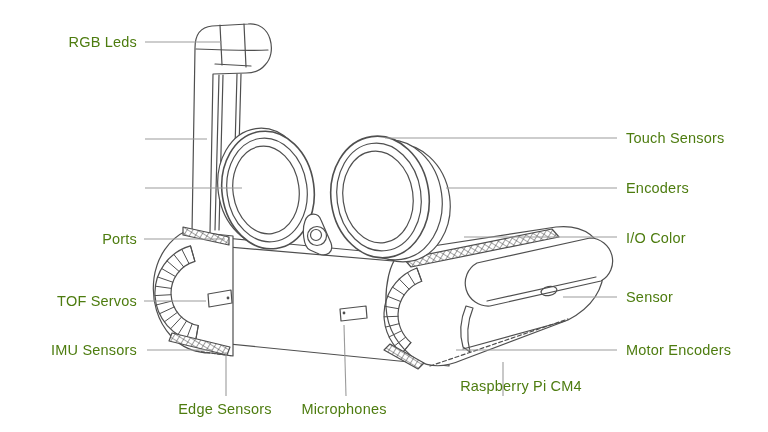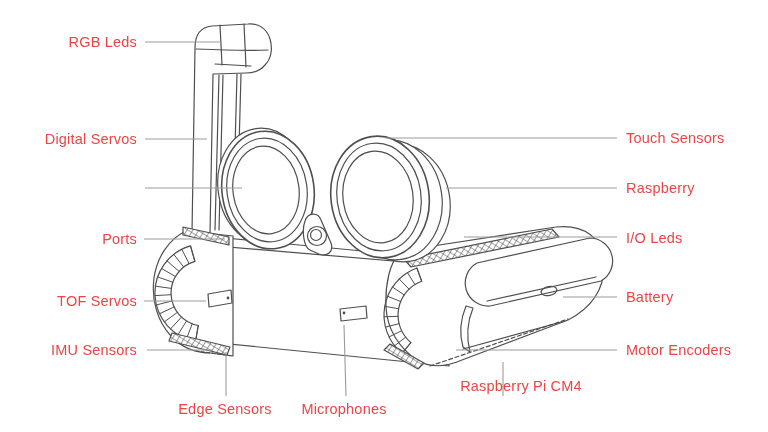"RGB Leds" .lbl { color: #ef4444 -> #4d7c0f }
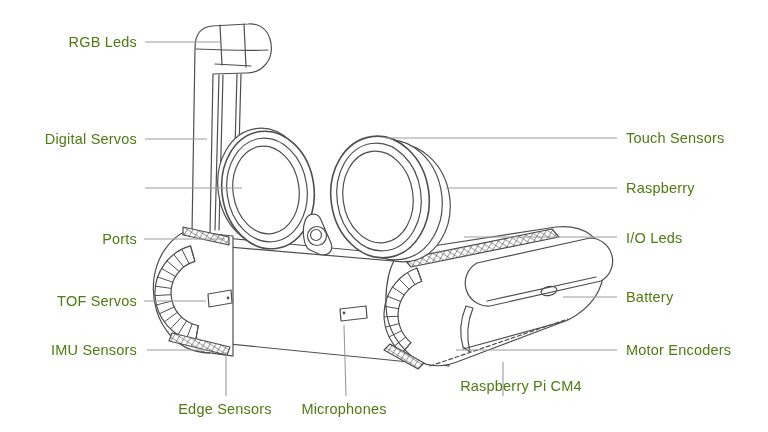"Digital Servos" div.lbl { html: <div>Digital Servos</div> -> none }
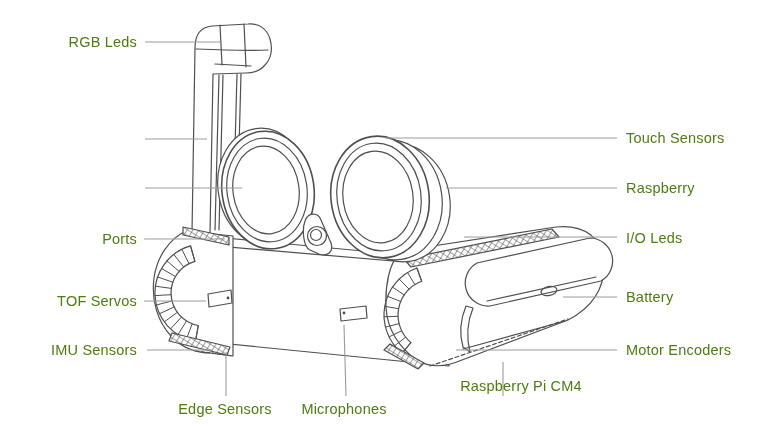"Raspberry" div.lbl { text: Raspberry -> Encoders }
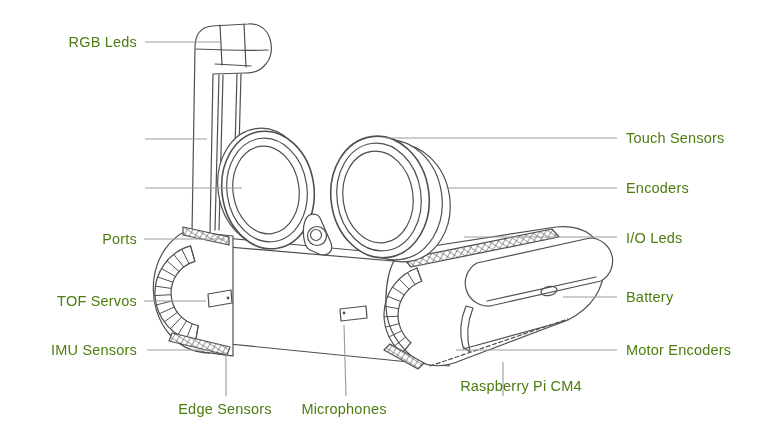"I/O Leds" div.lbl { text: Leds -> Color }
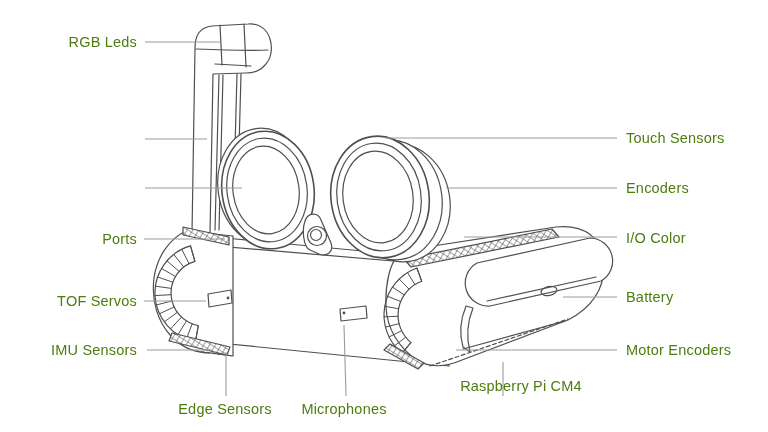"Battery" div.lbl { text: Battery -> Sensor }
